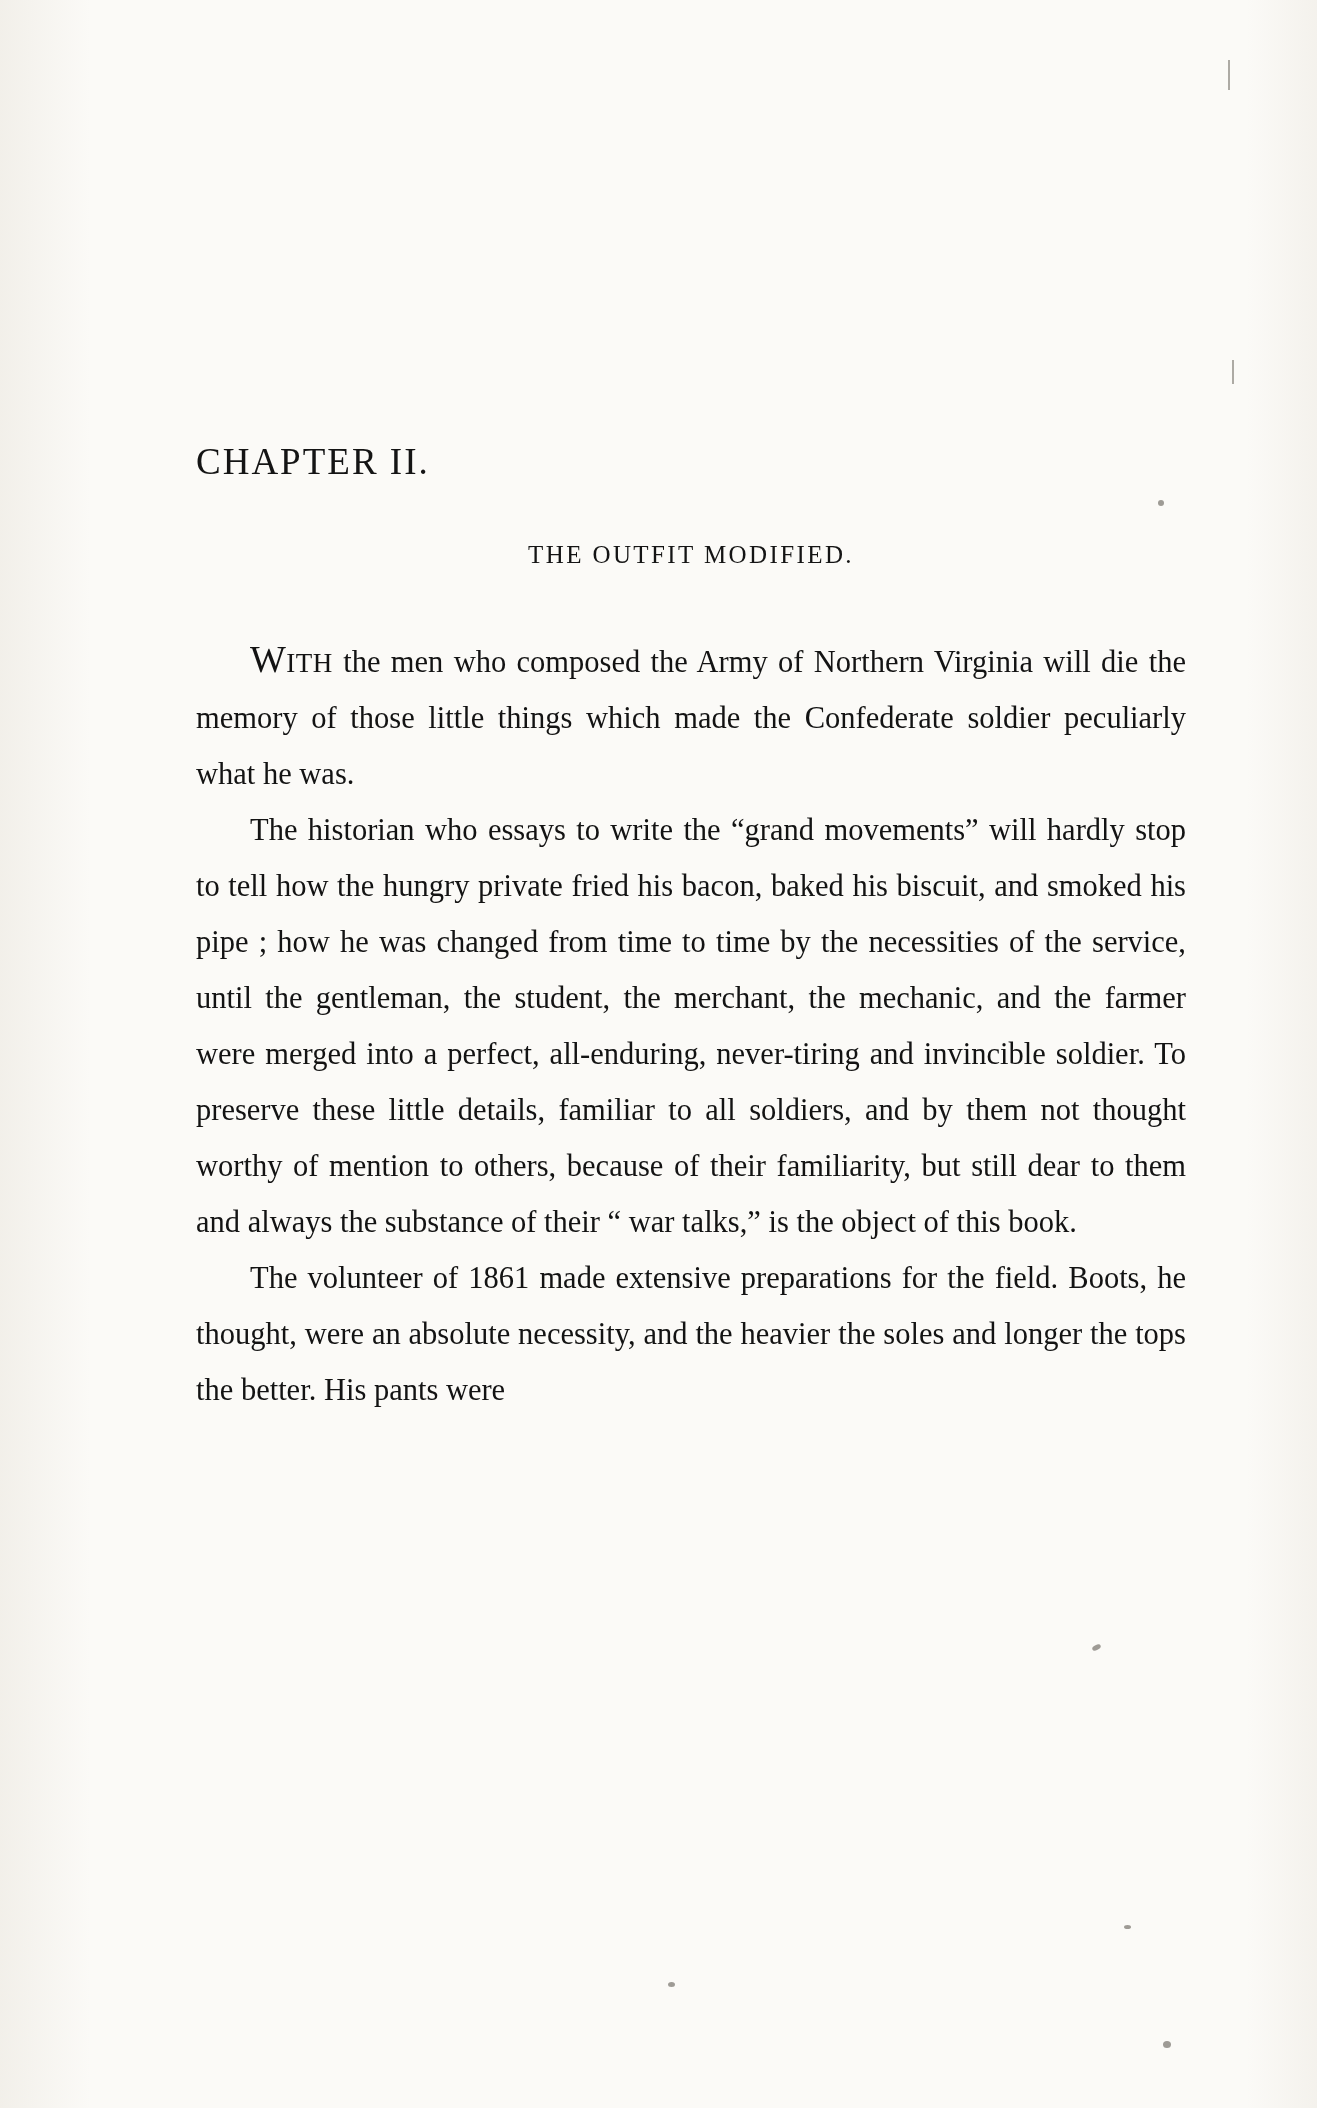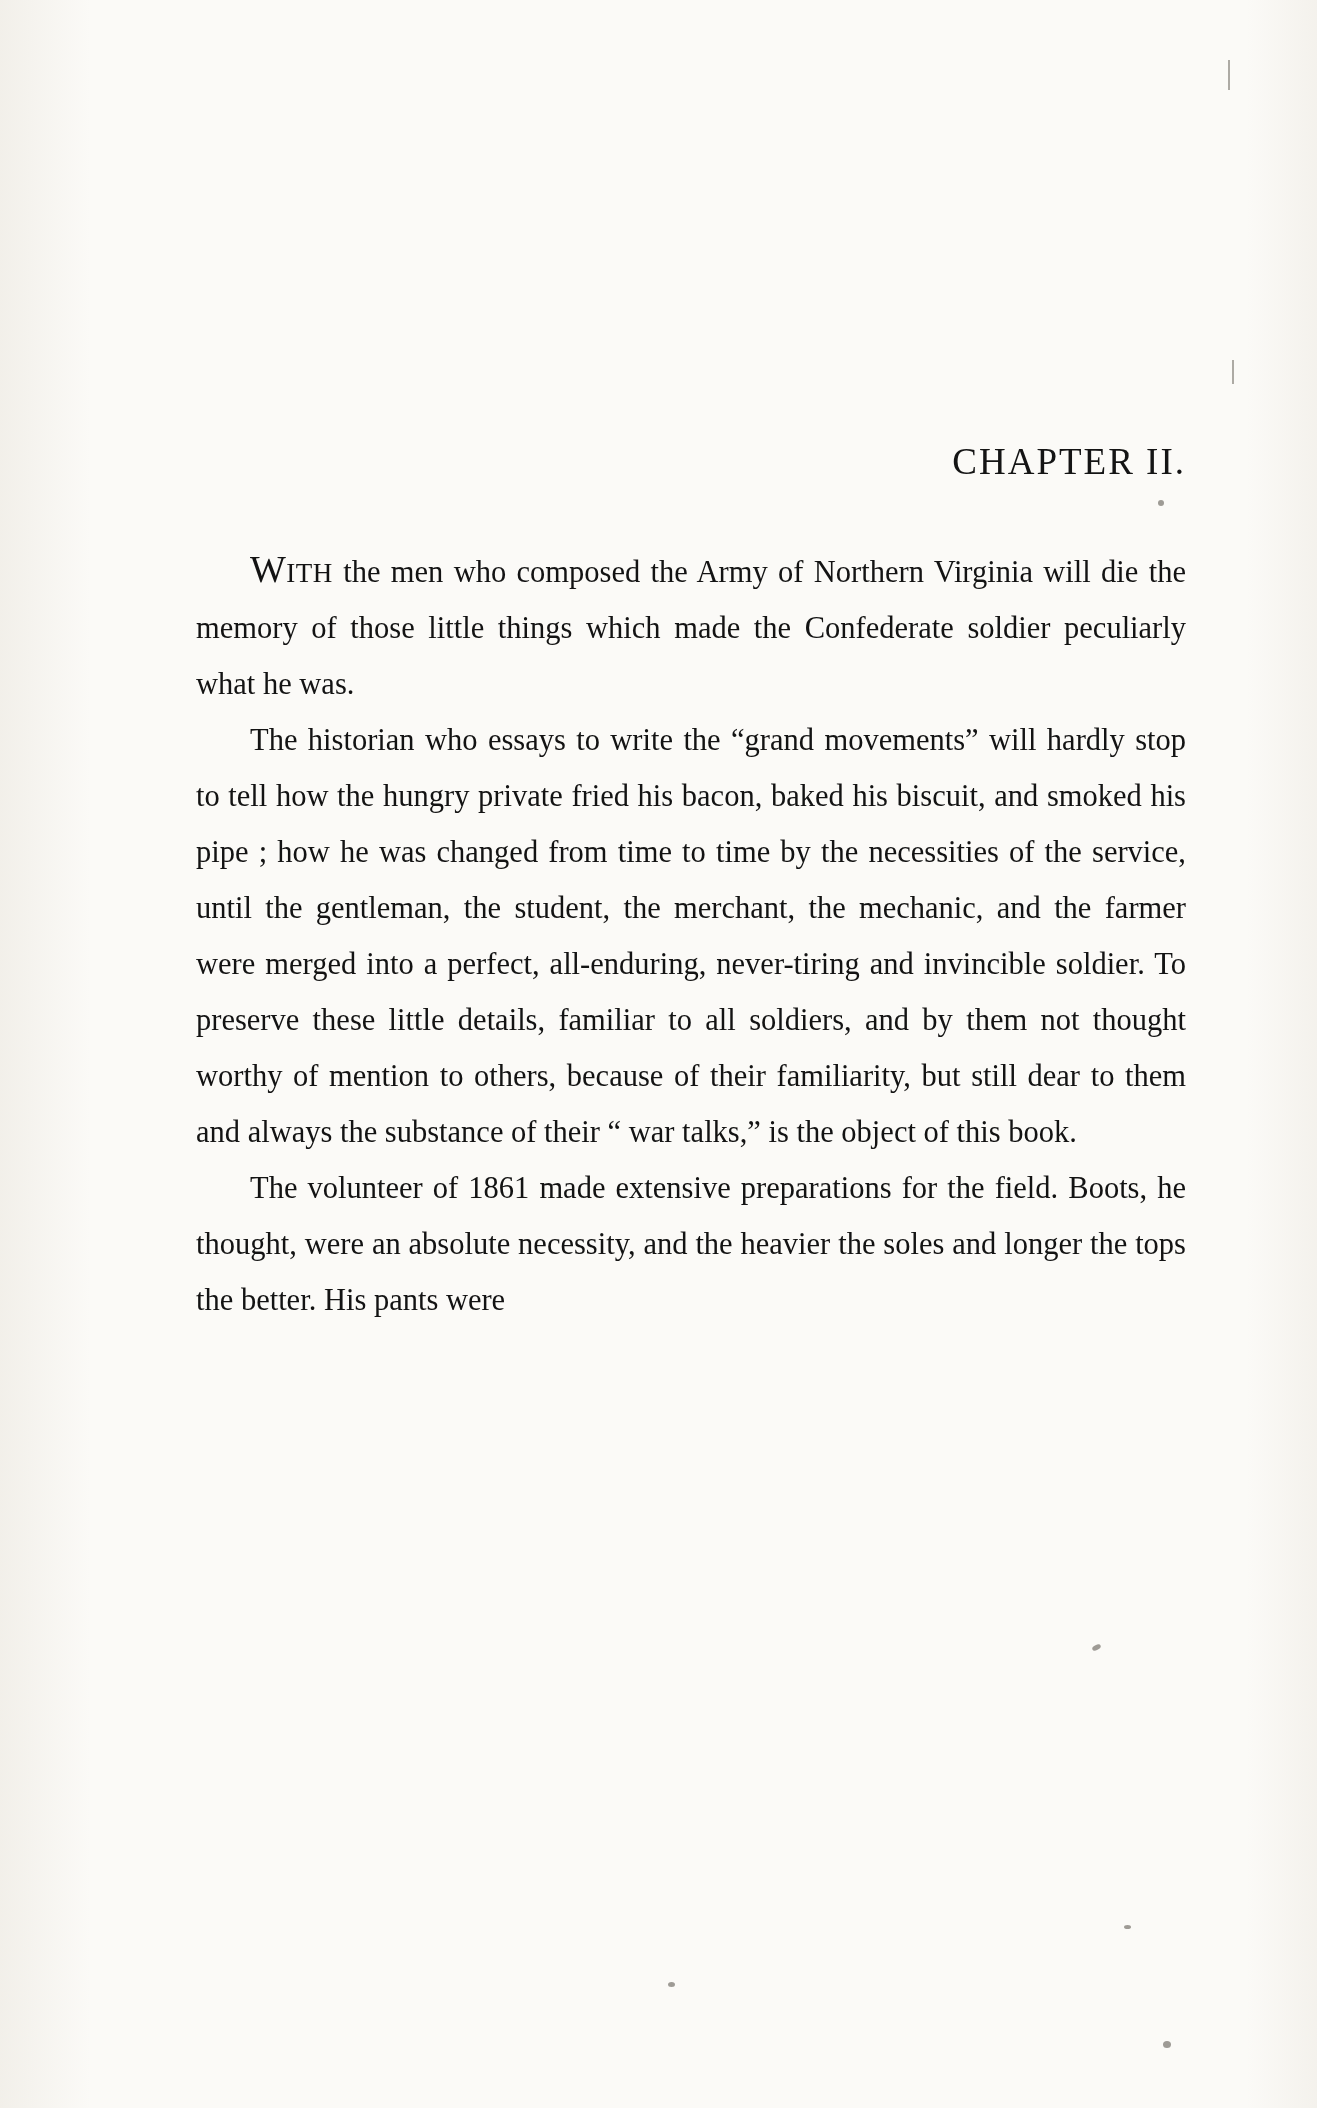"CHAPTER II." .chapter-title { text-align: right -> left }
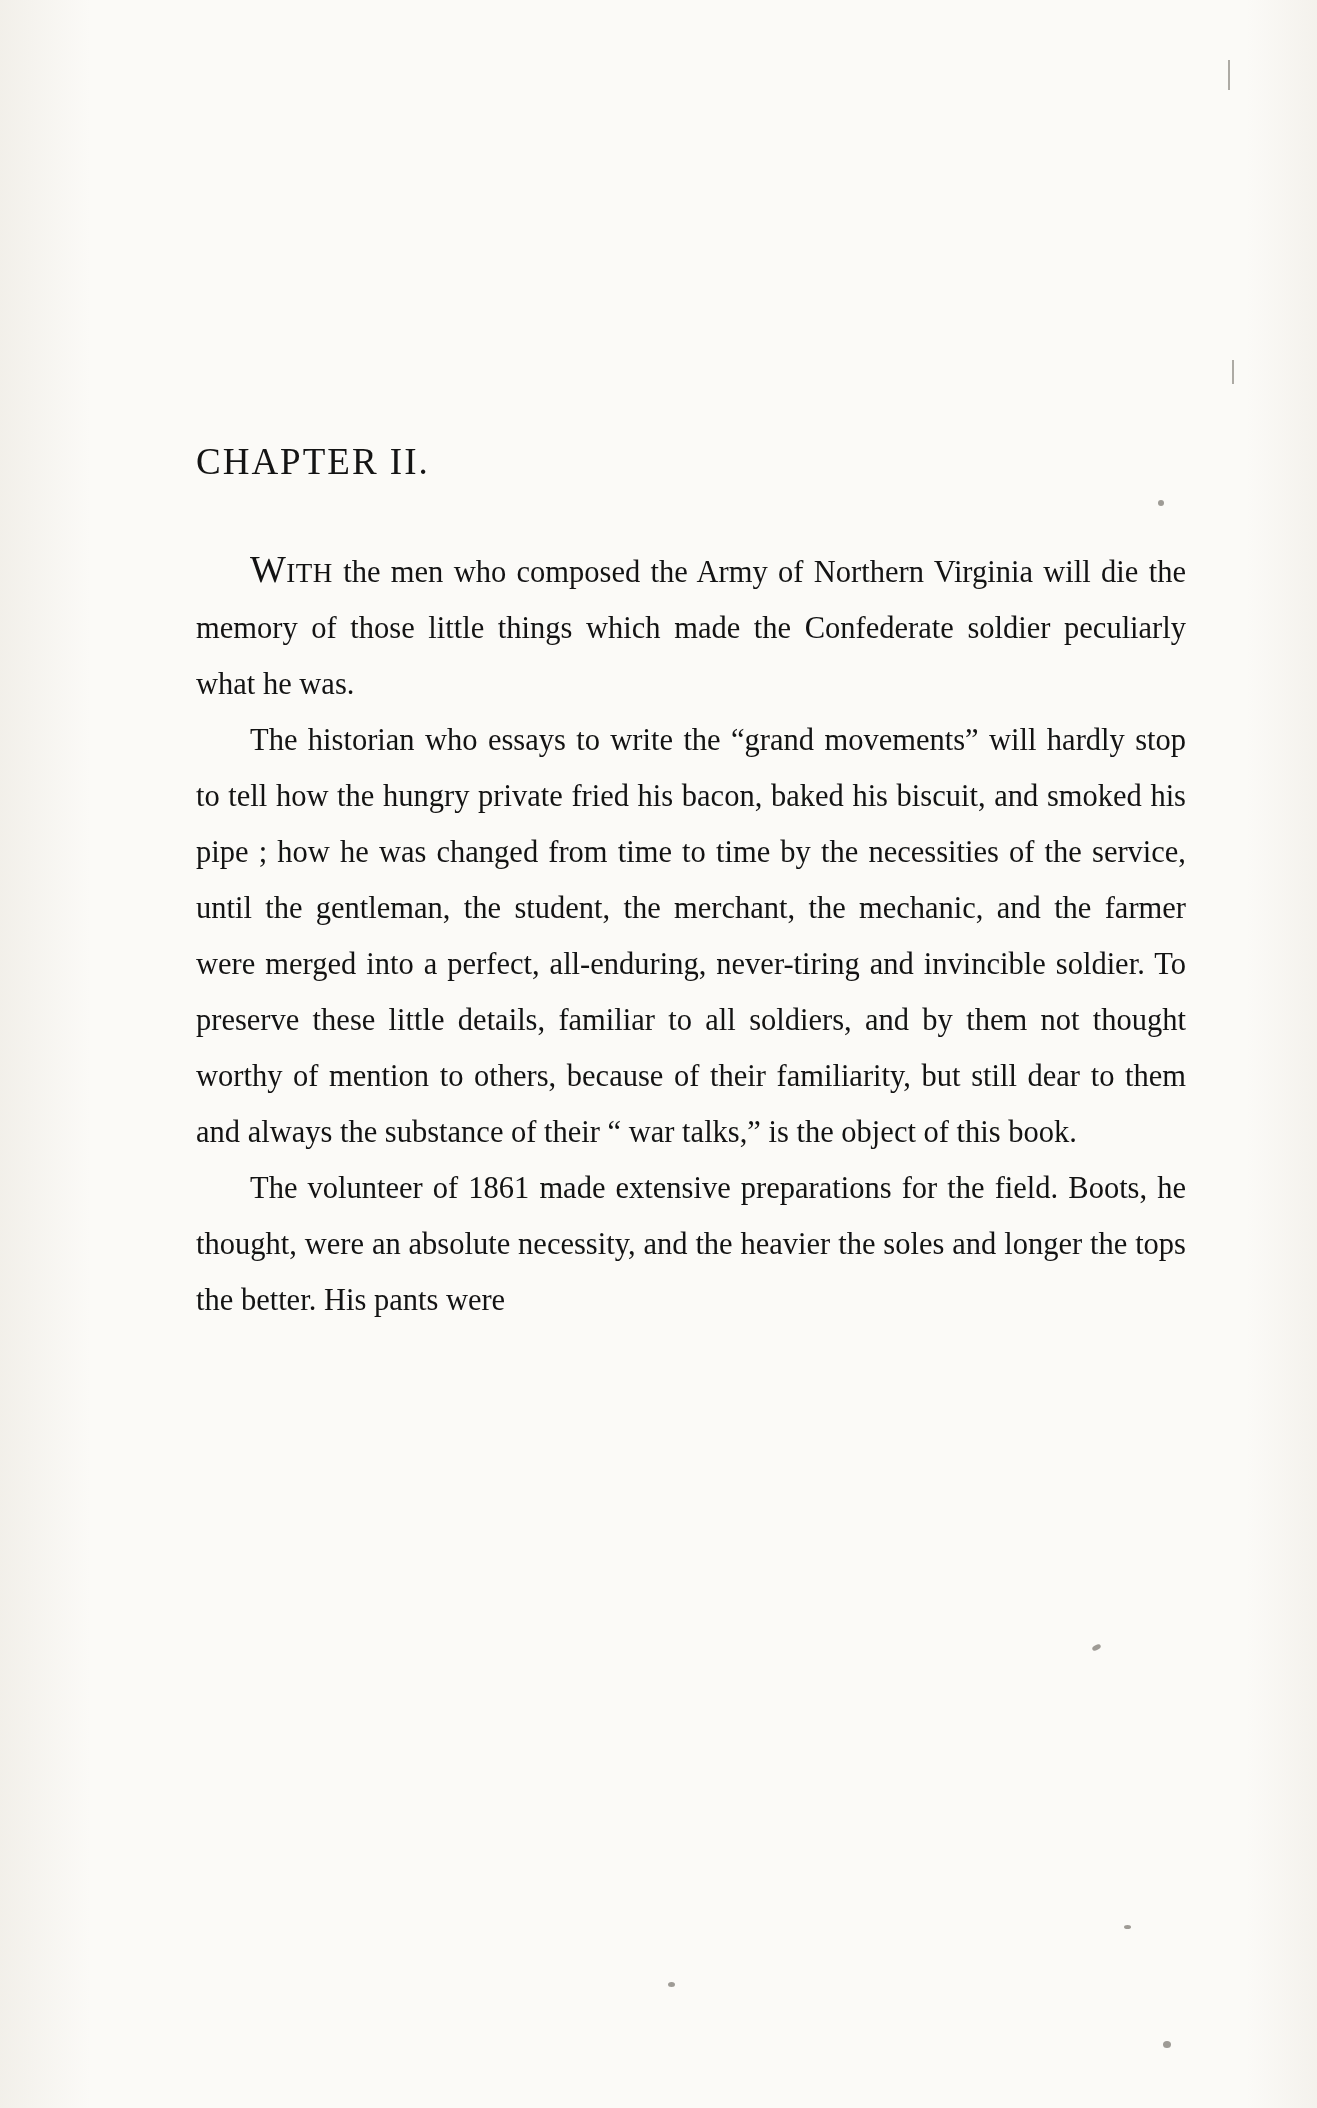"THE OUTFIT MODIFIED." h2.section-title { html: none -> <h2>THE OUTFIT MODIFIED.</h2> }
